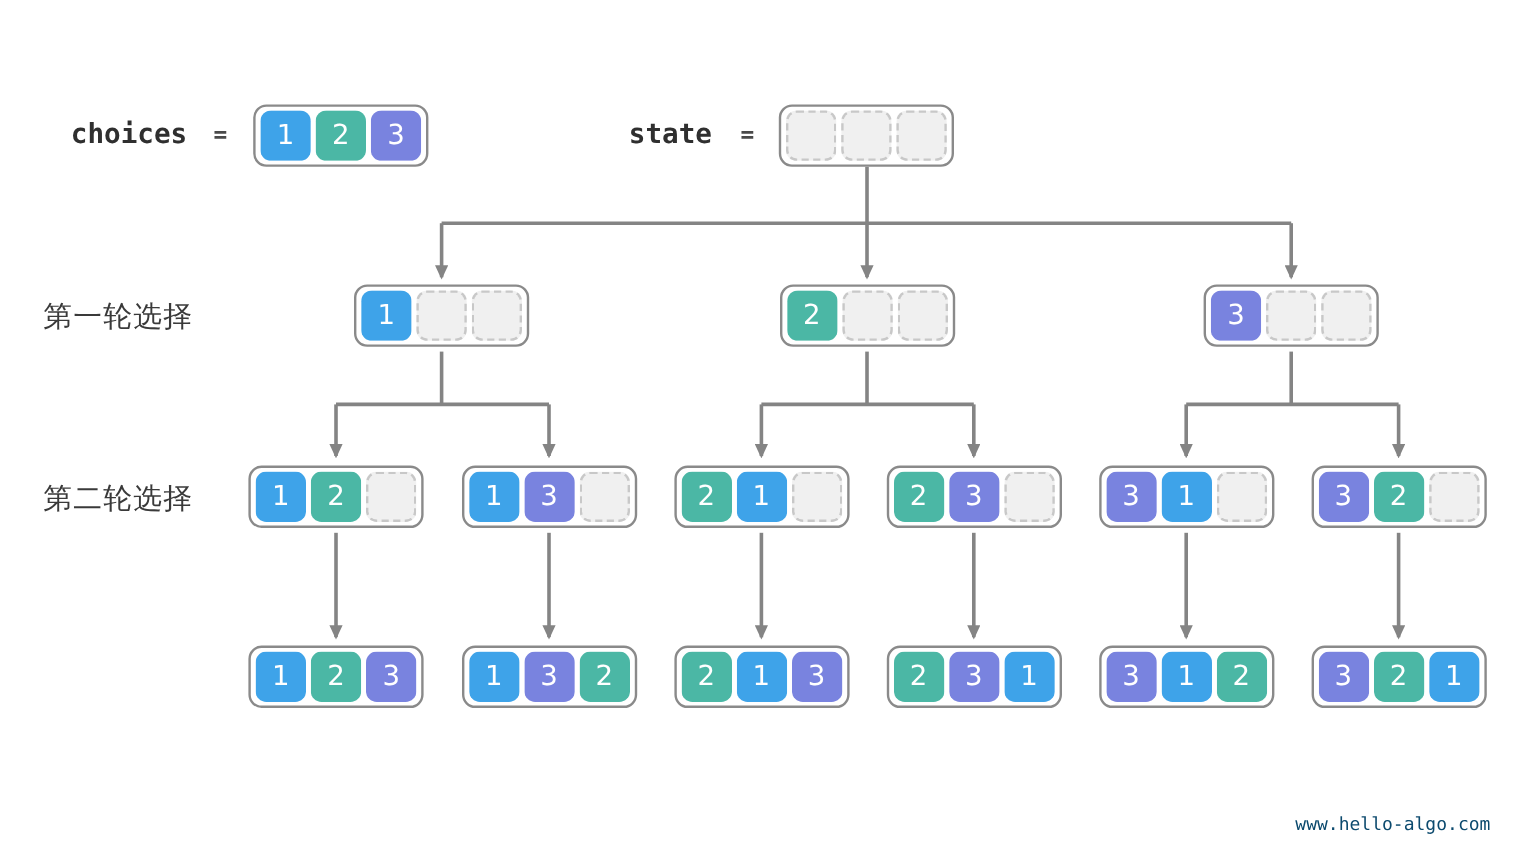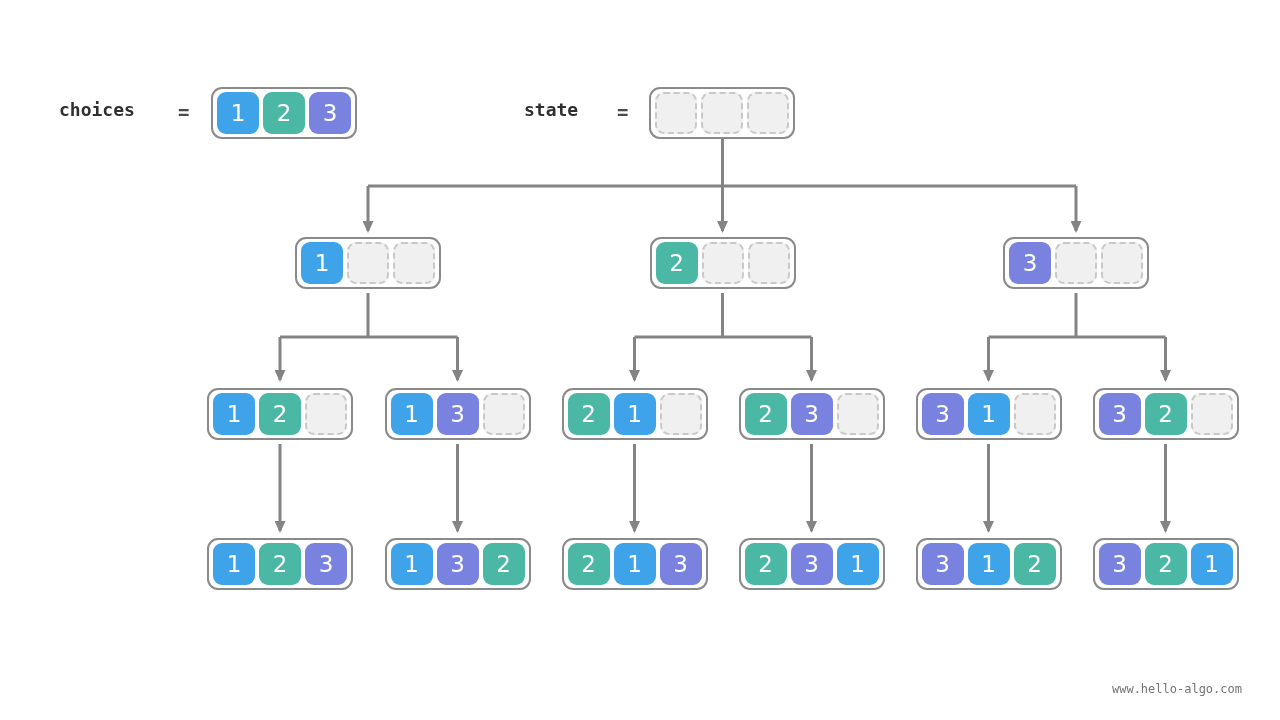"choices" .code-label { font-size: 18px -> 23px }
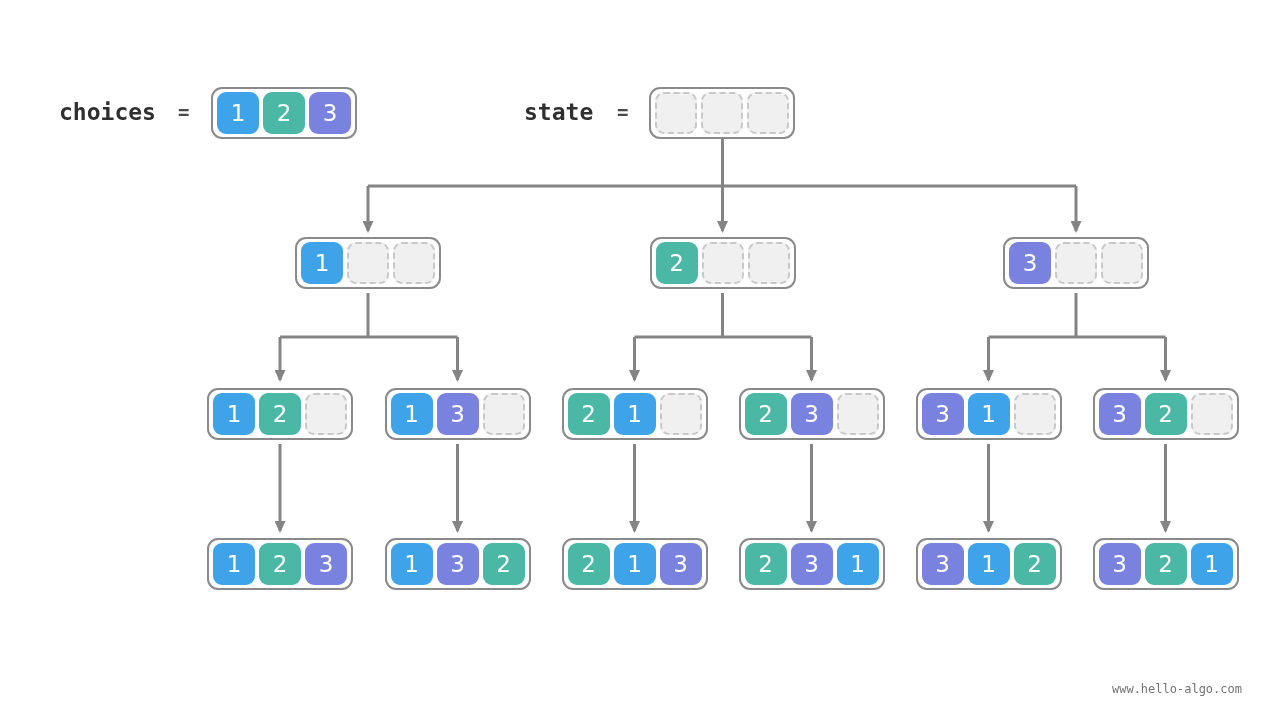"第一轮选择" div.row-label { html: none -> <div>第一轮选择</div> }
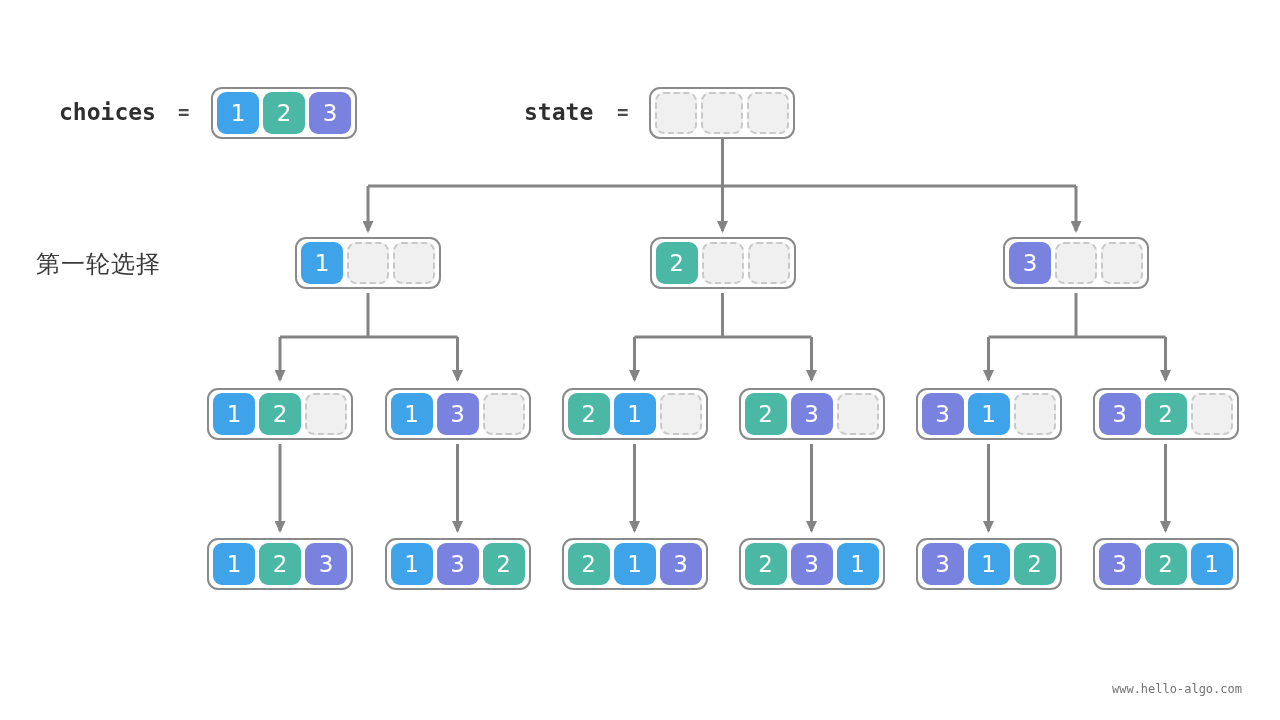"第二轮选择" div.row-label { html: none -> <div>第二轮选择</div> }
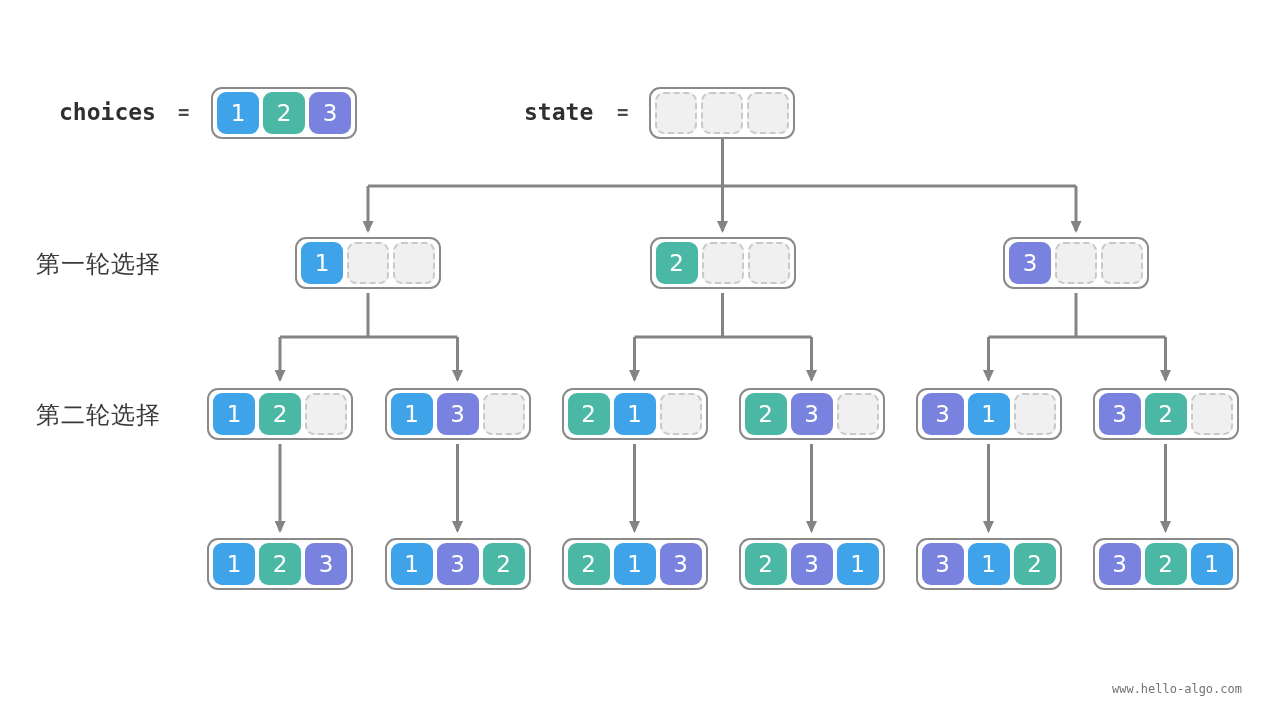"www.hello-algo.com" .watermark { color: #737373 -> #0c4a6e; font-size: 12px -> 15px }
